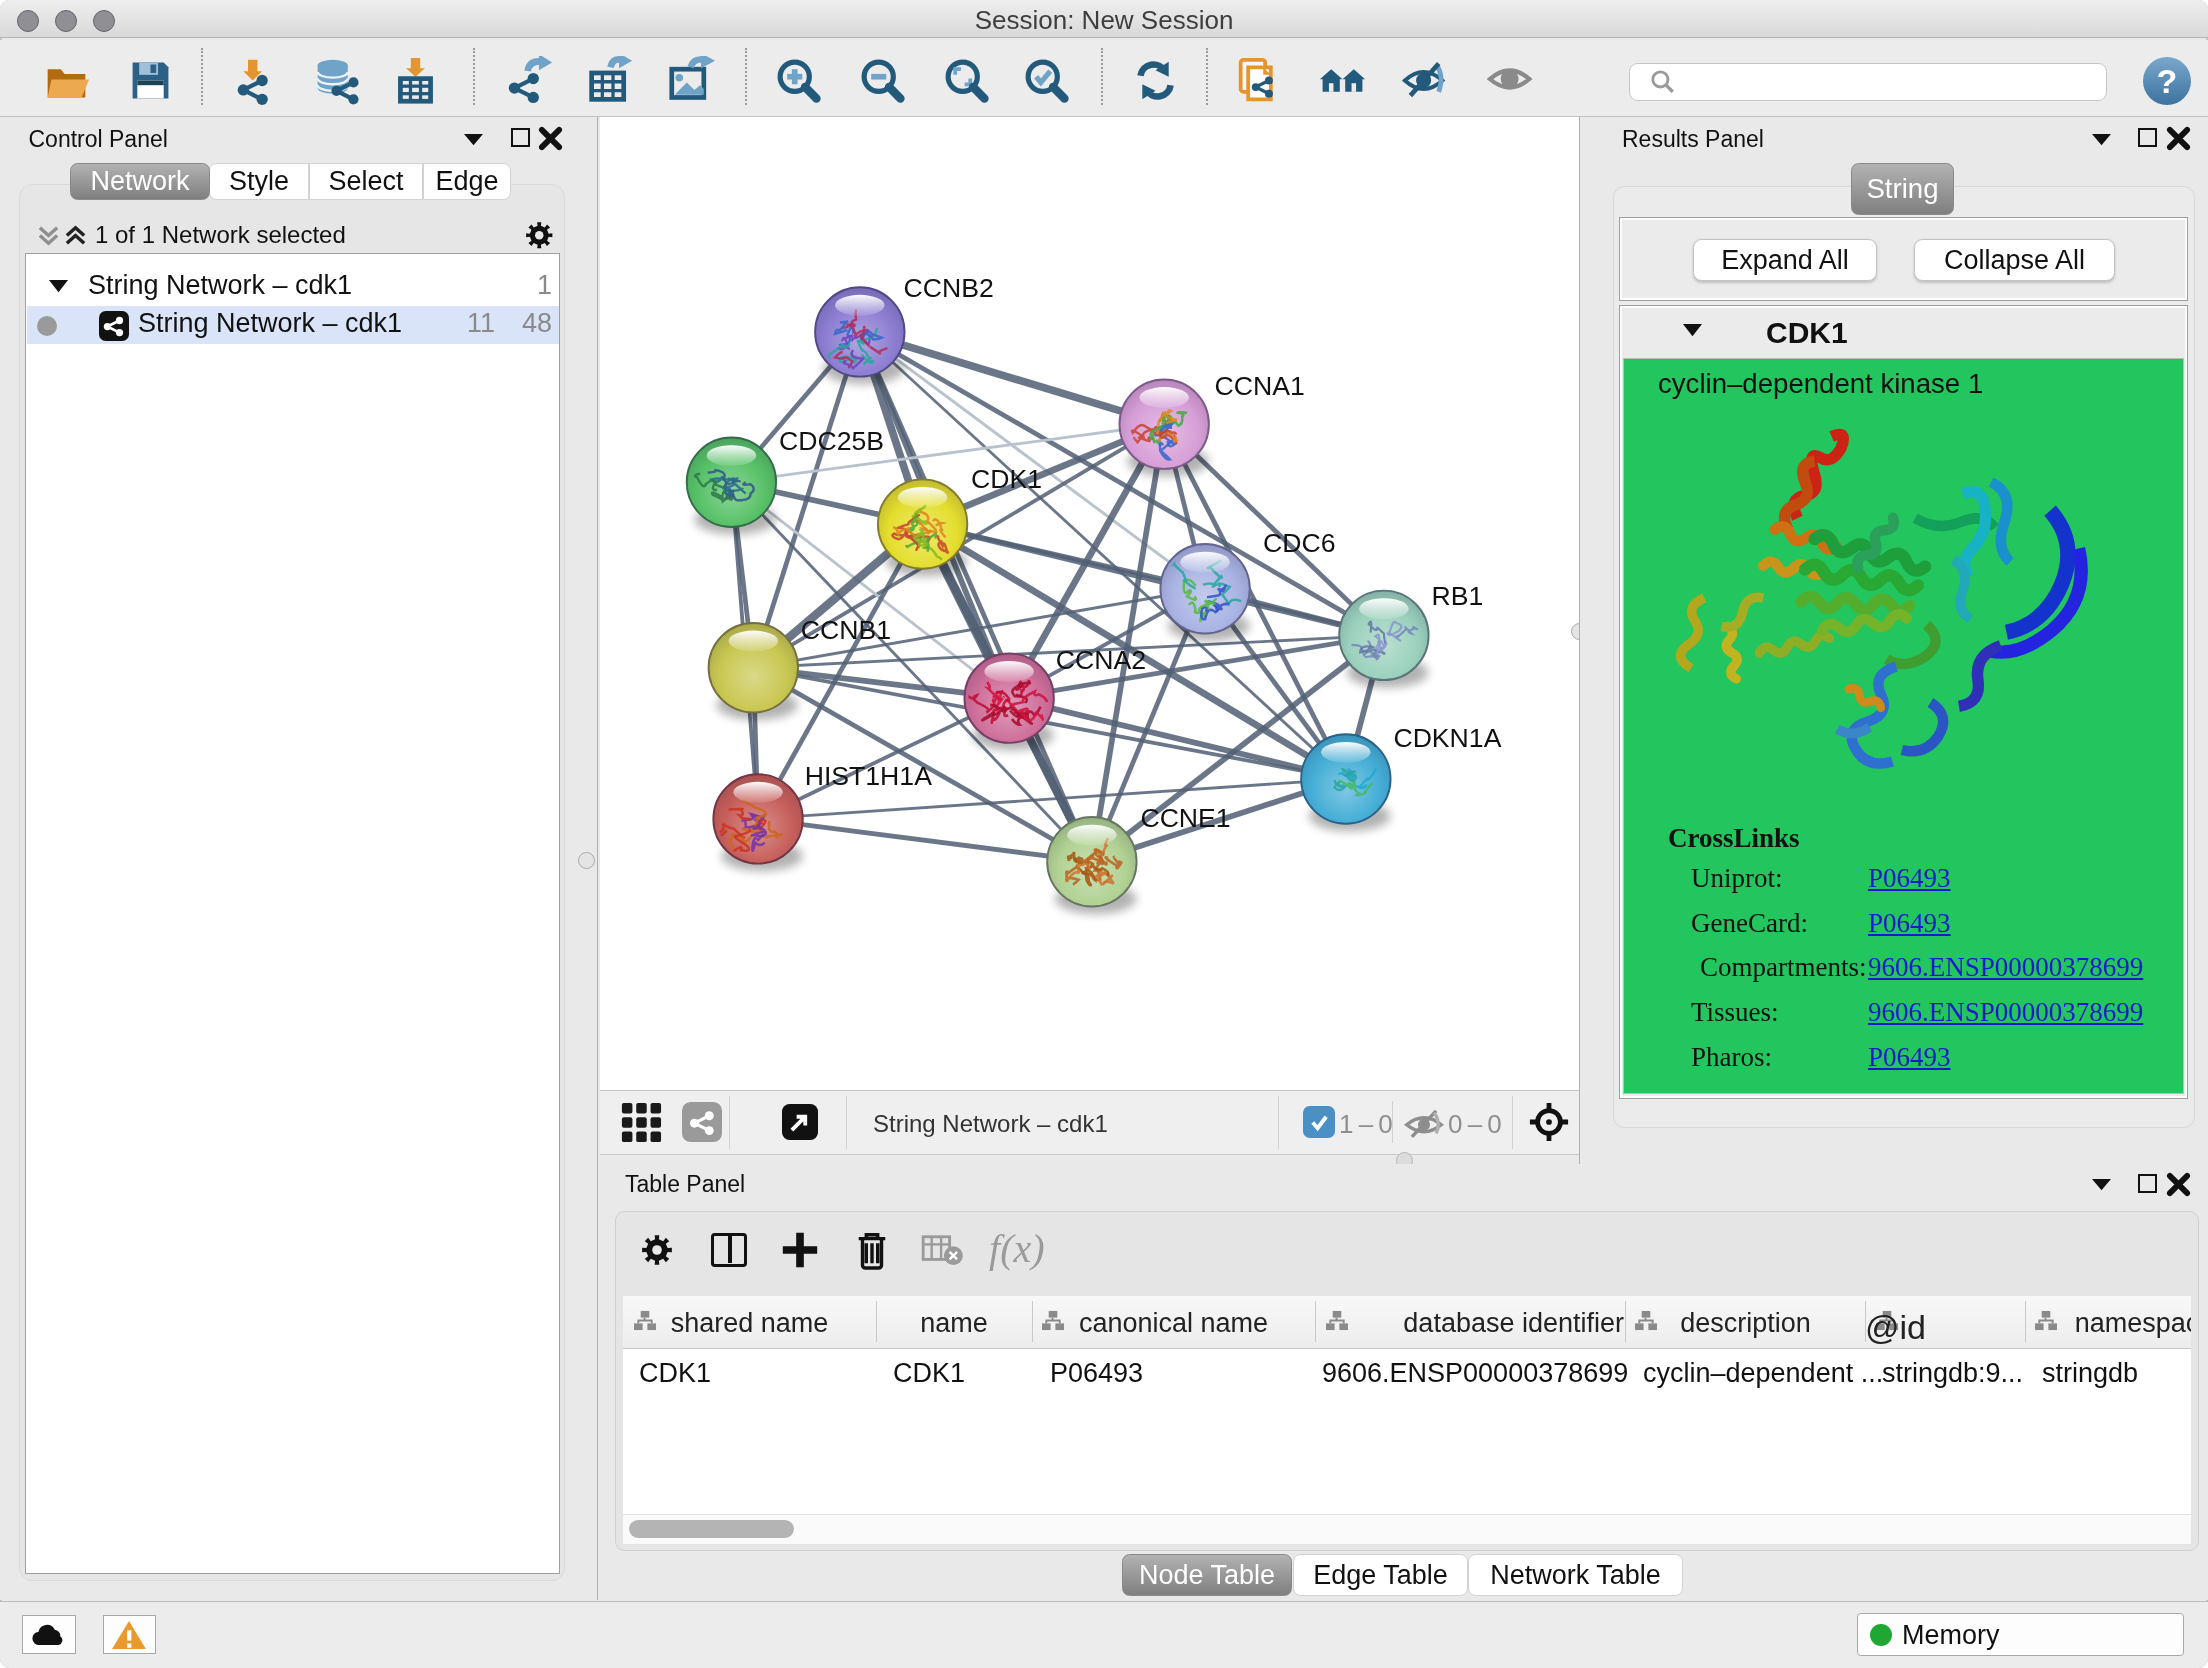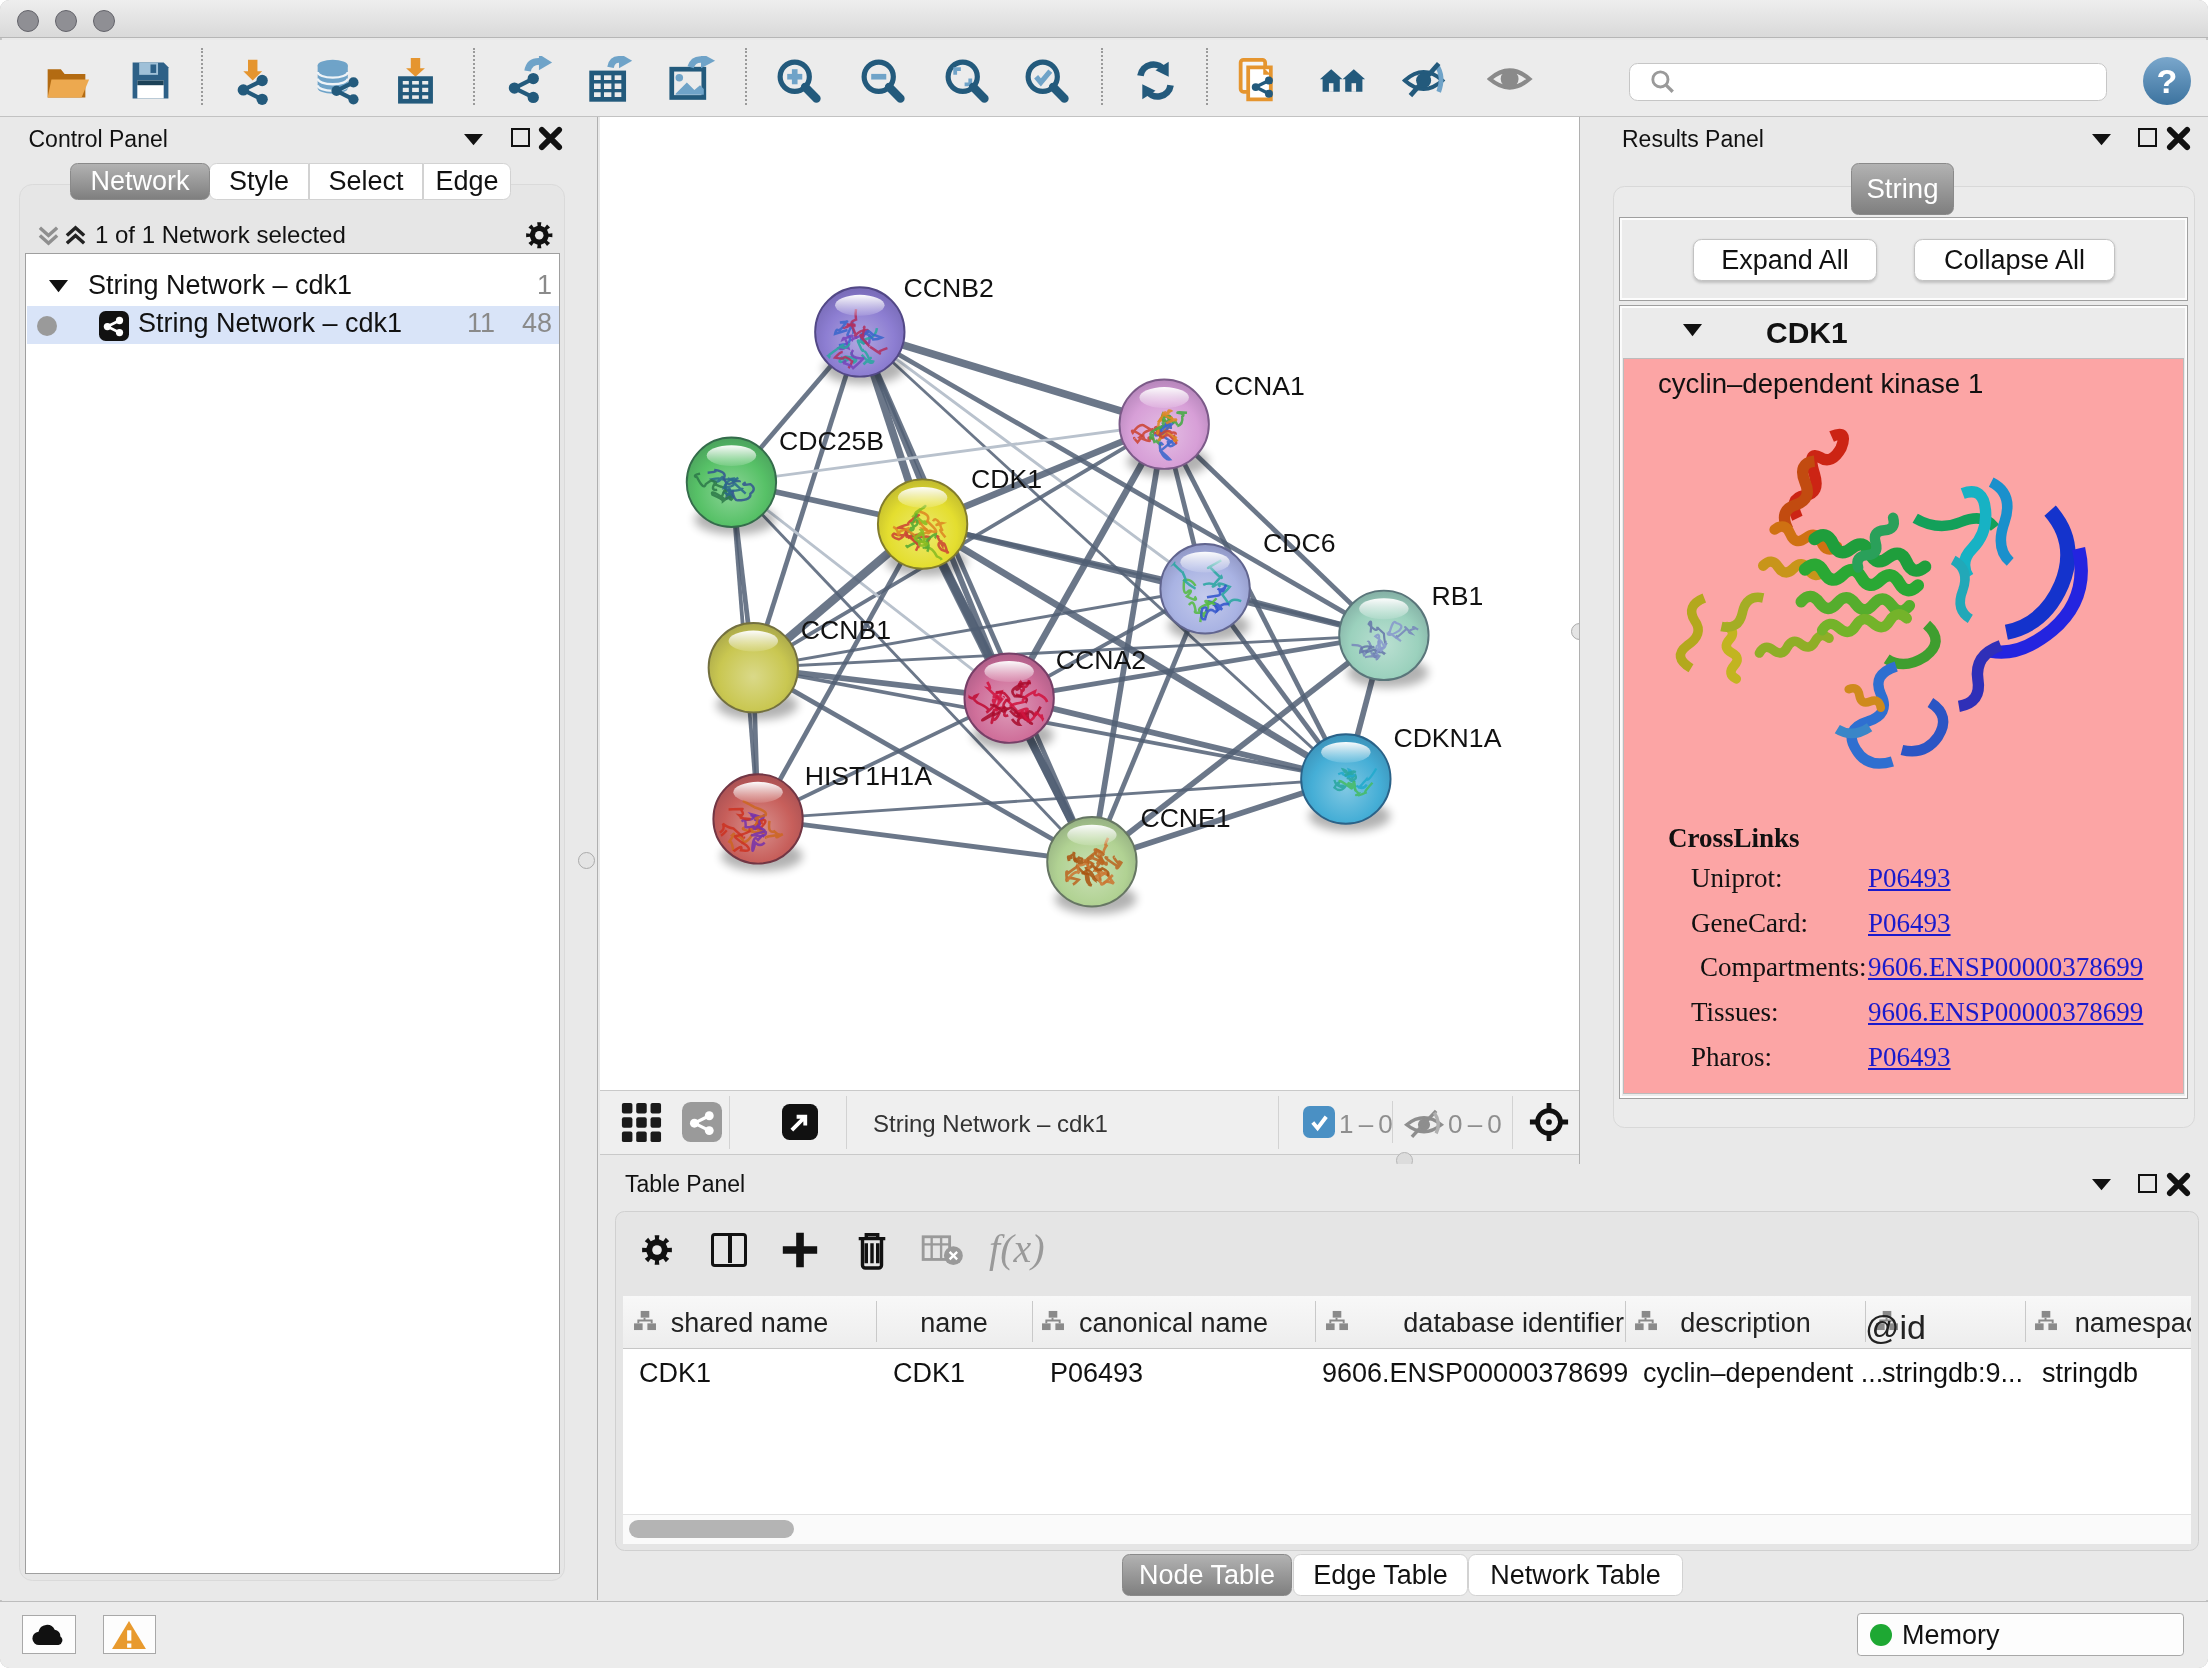"Session: New Session" div.abs { html: none -> <div>Session: New Session</div> }
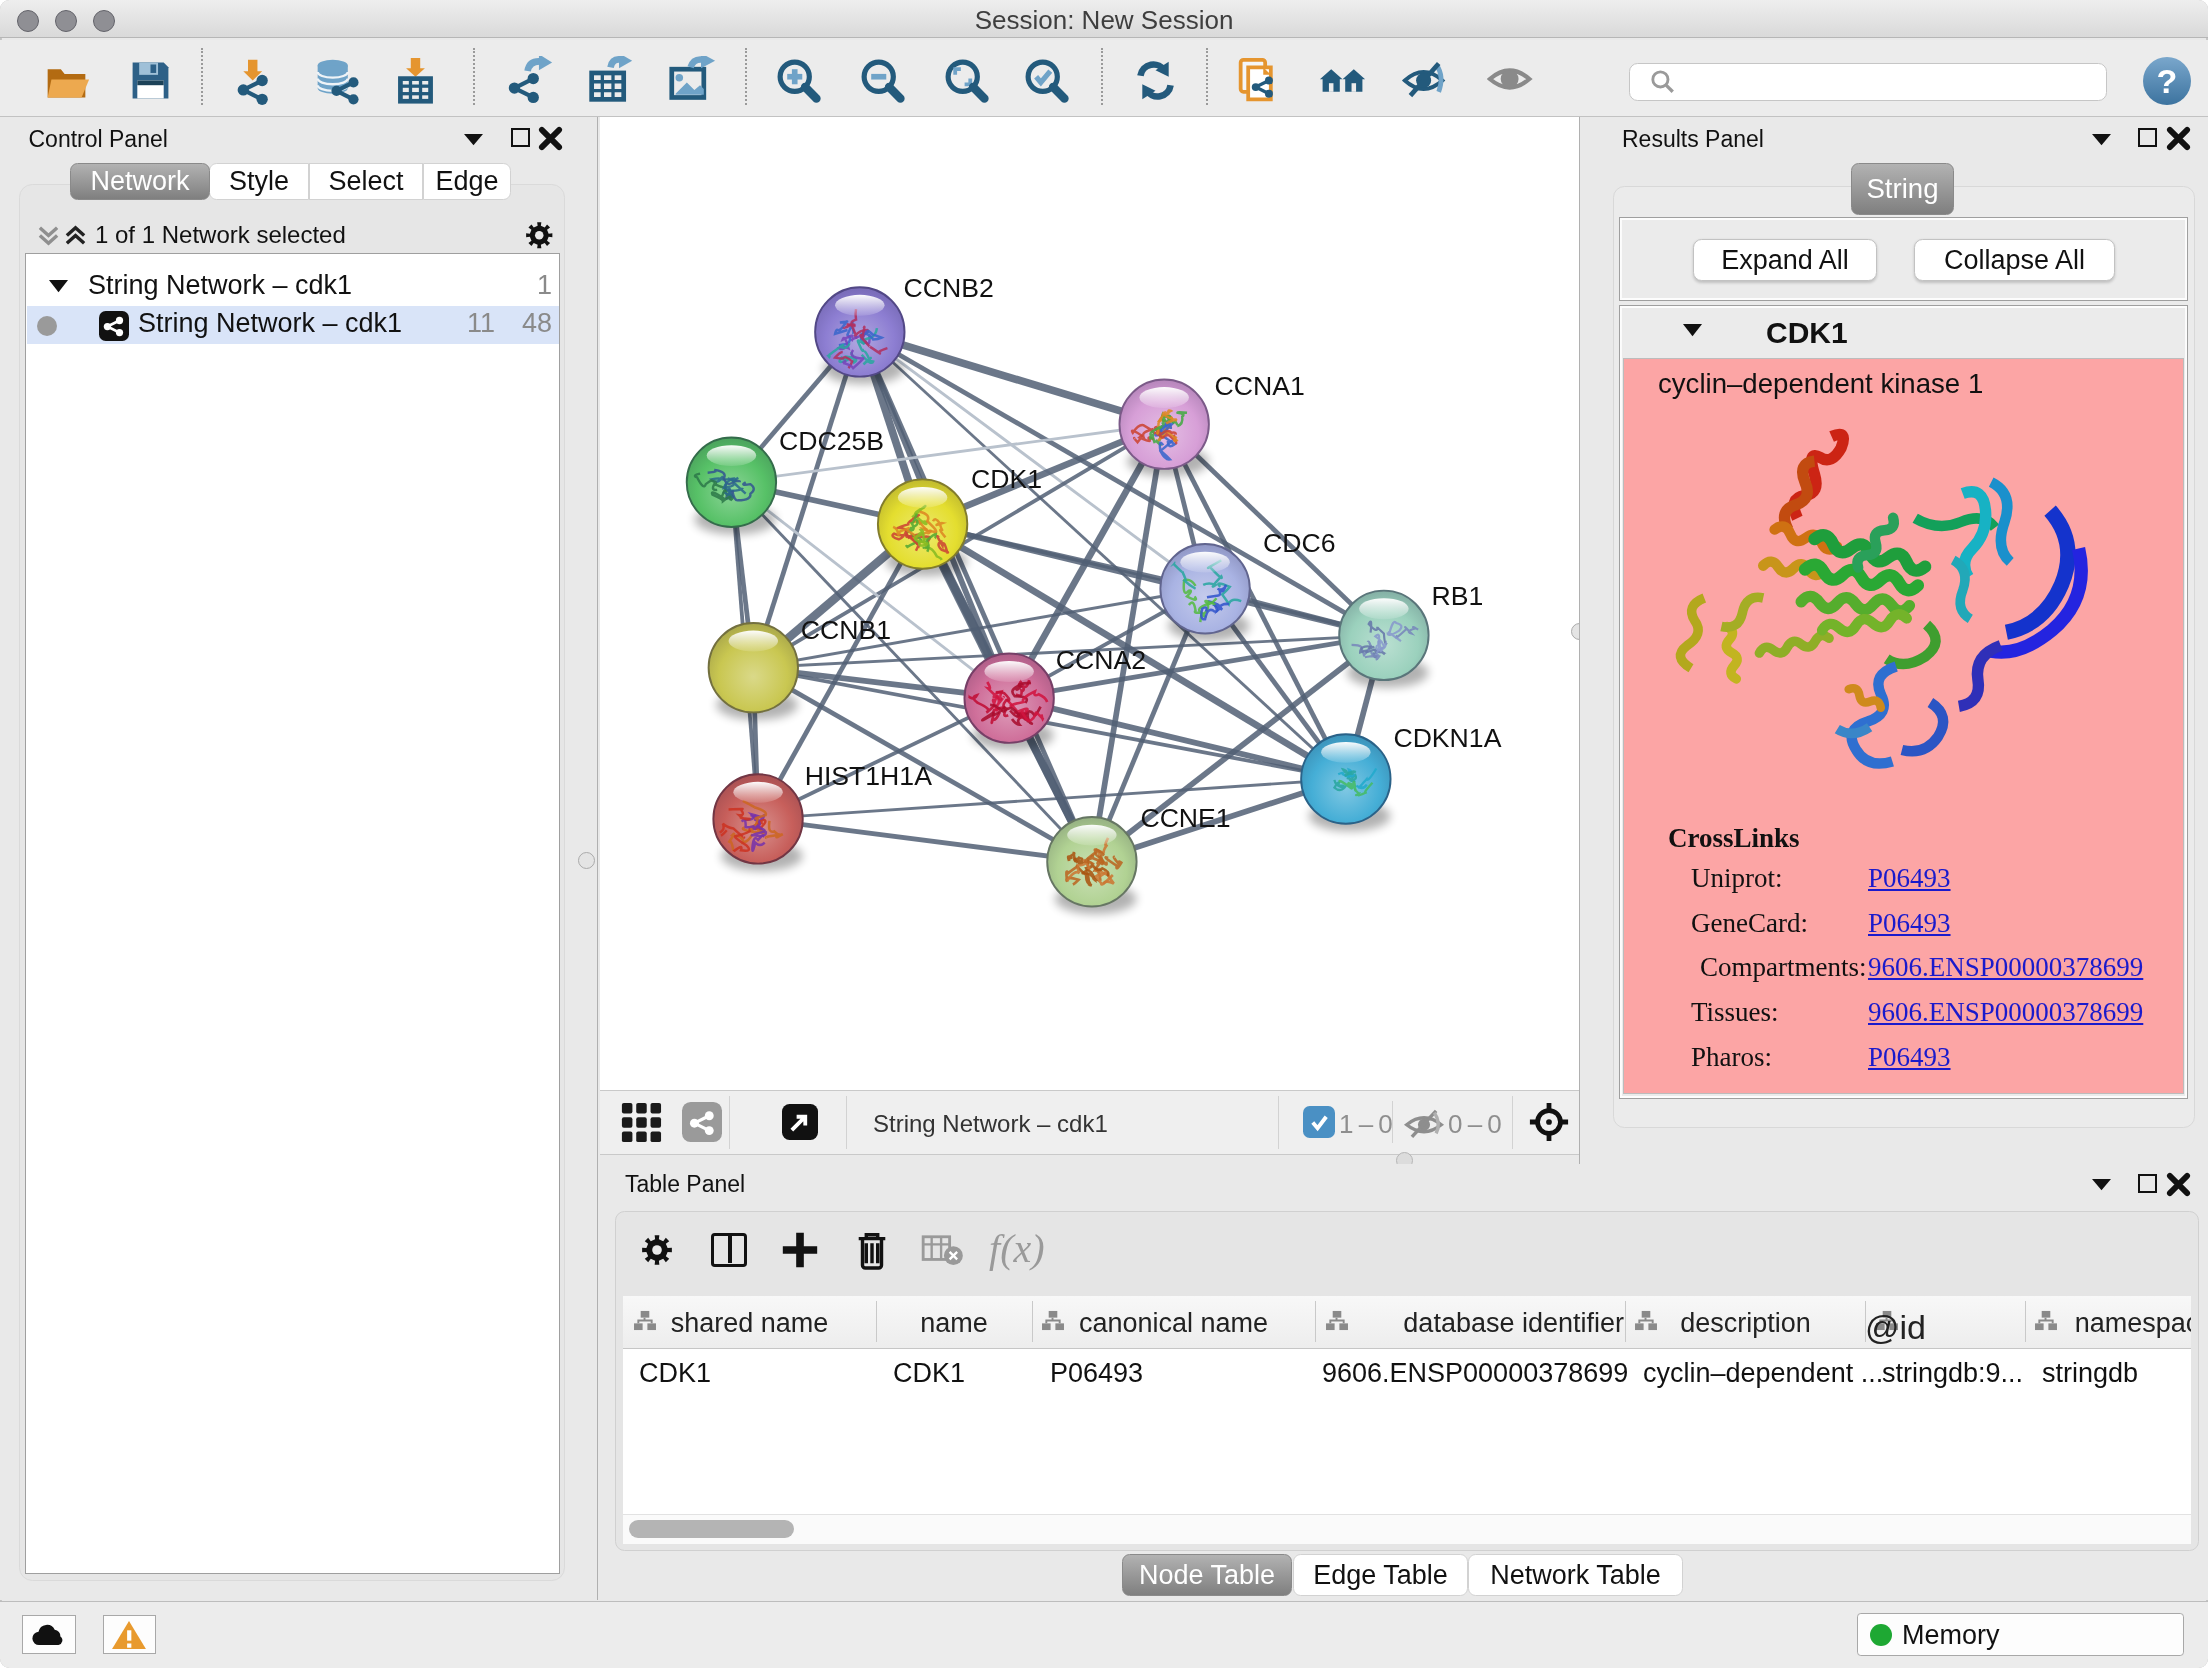"cyclin–dependent kinase 1" div.abs { background: #fca5a5 -> #22c55e }
